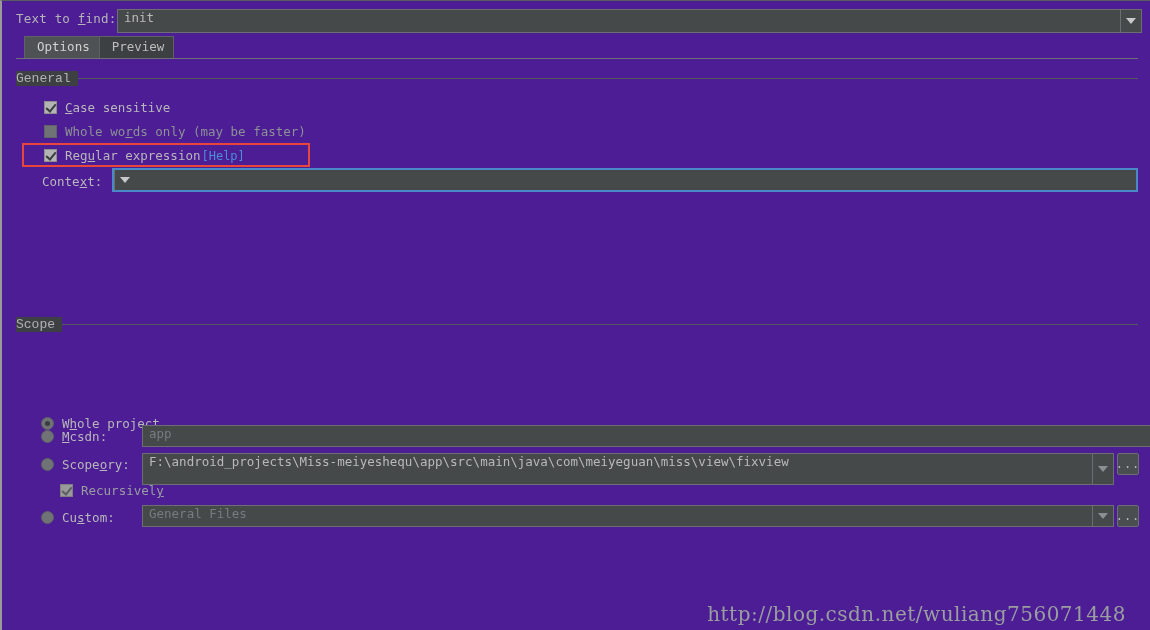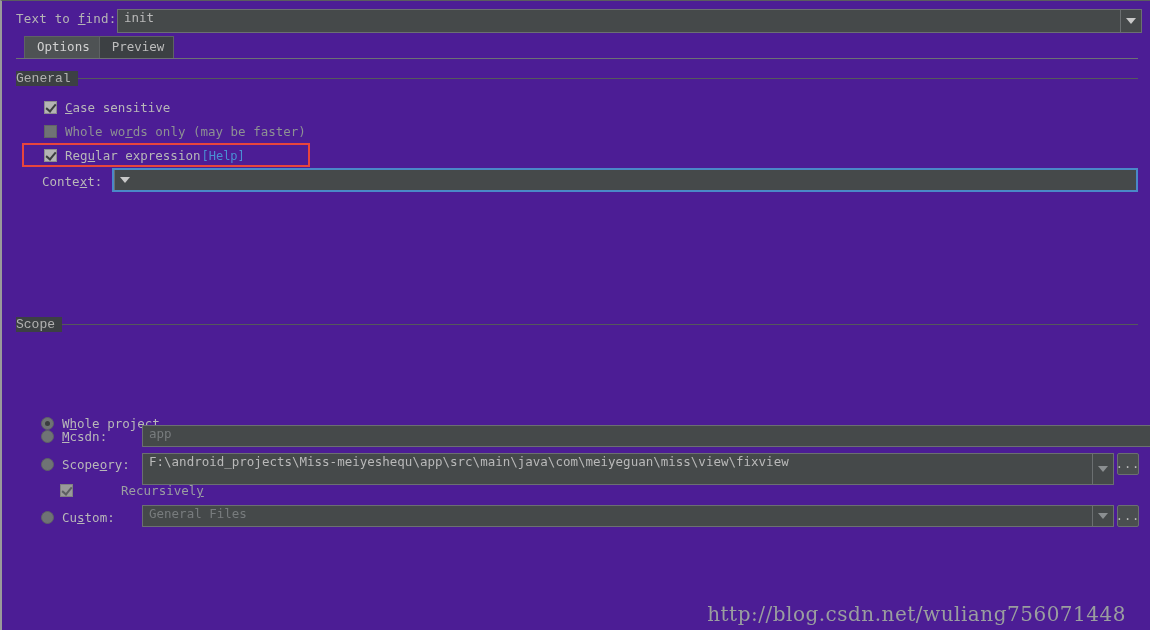"Recursively" div.ctl { gap: 40px -> none }
